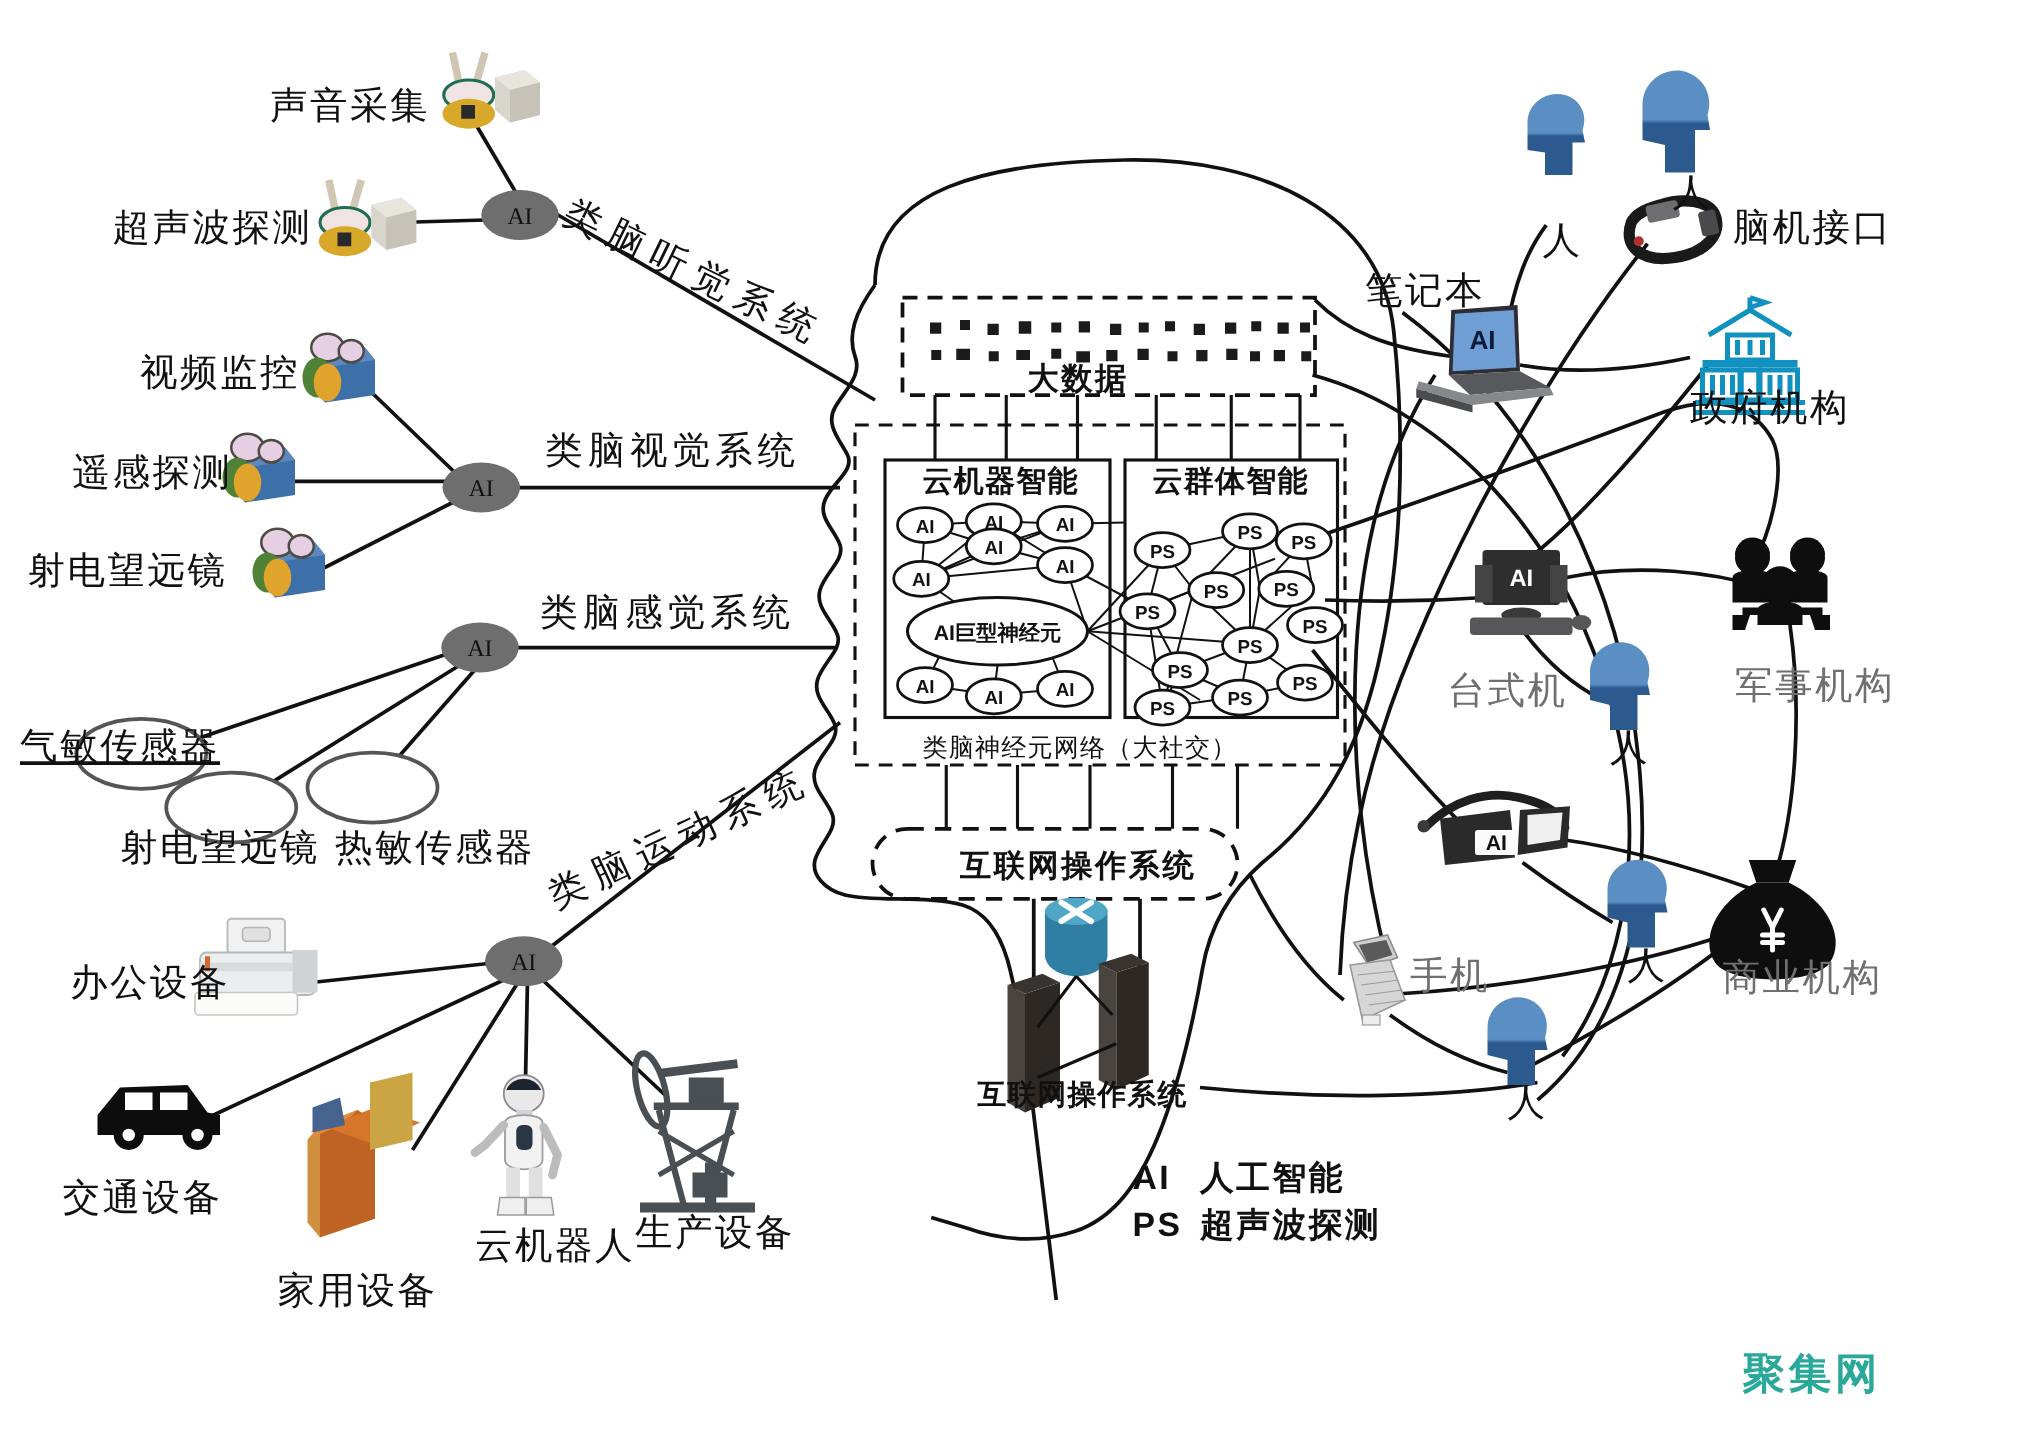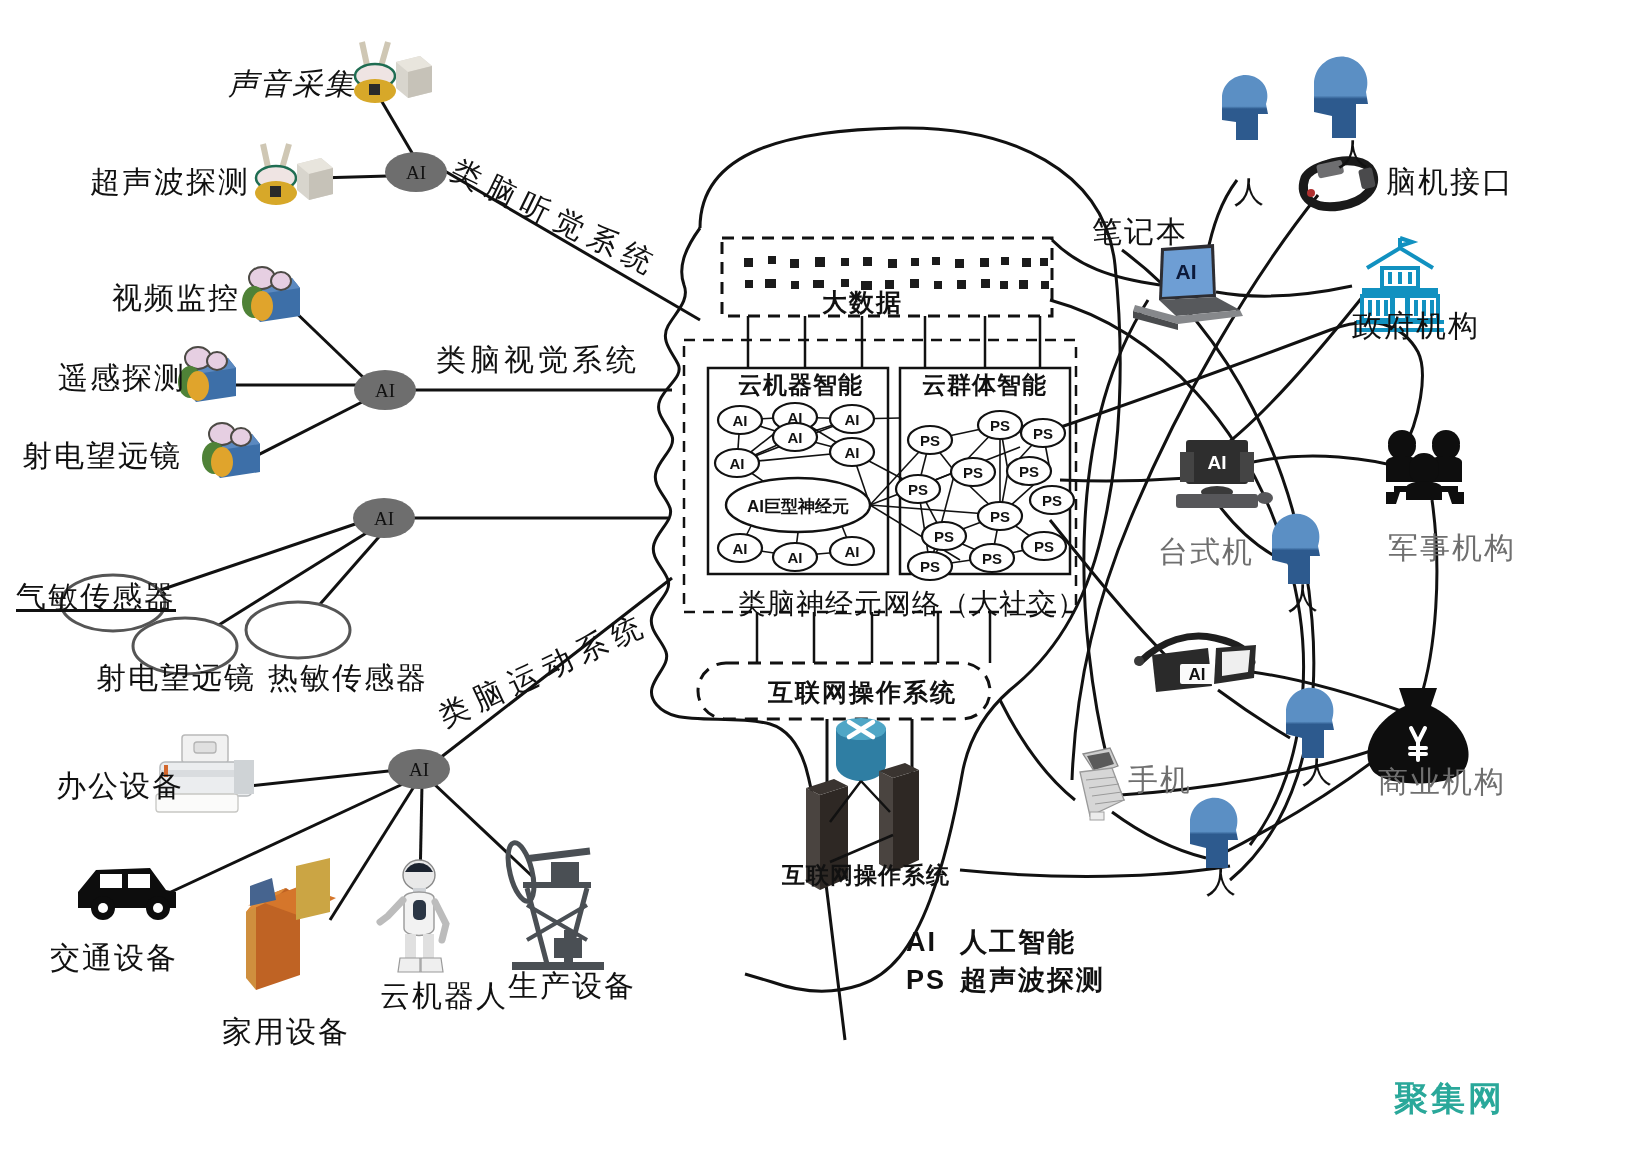"声音采集" div.lbl { font-style: italic -> none; left: 228px -> 216px }
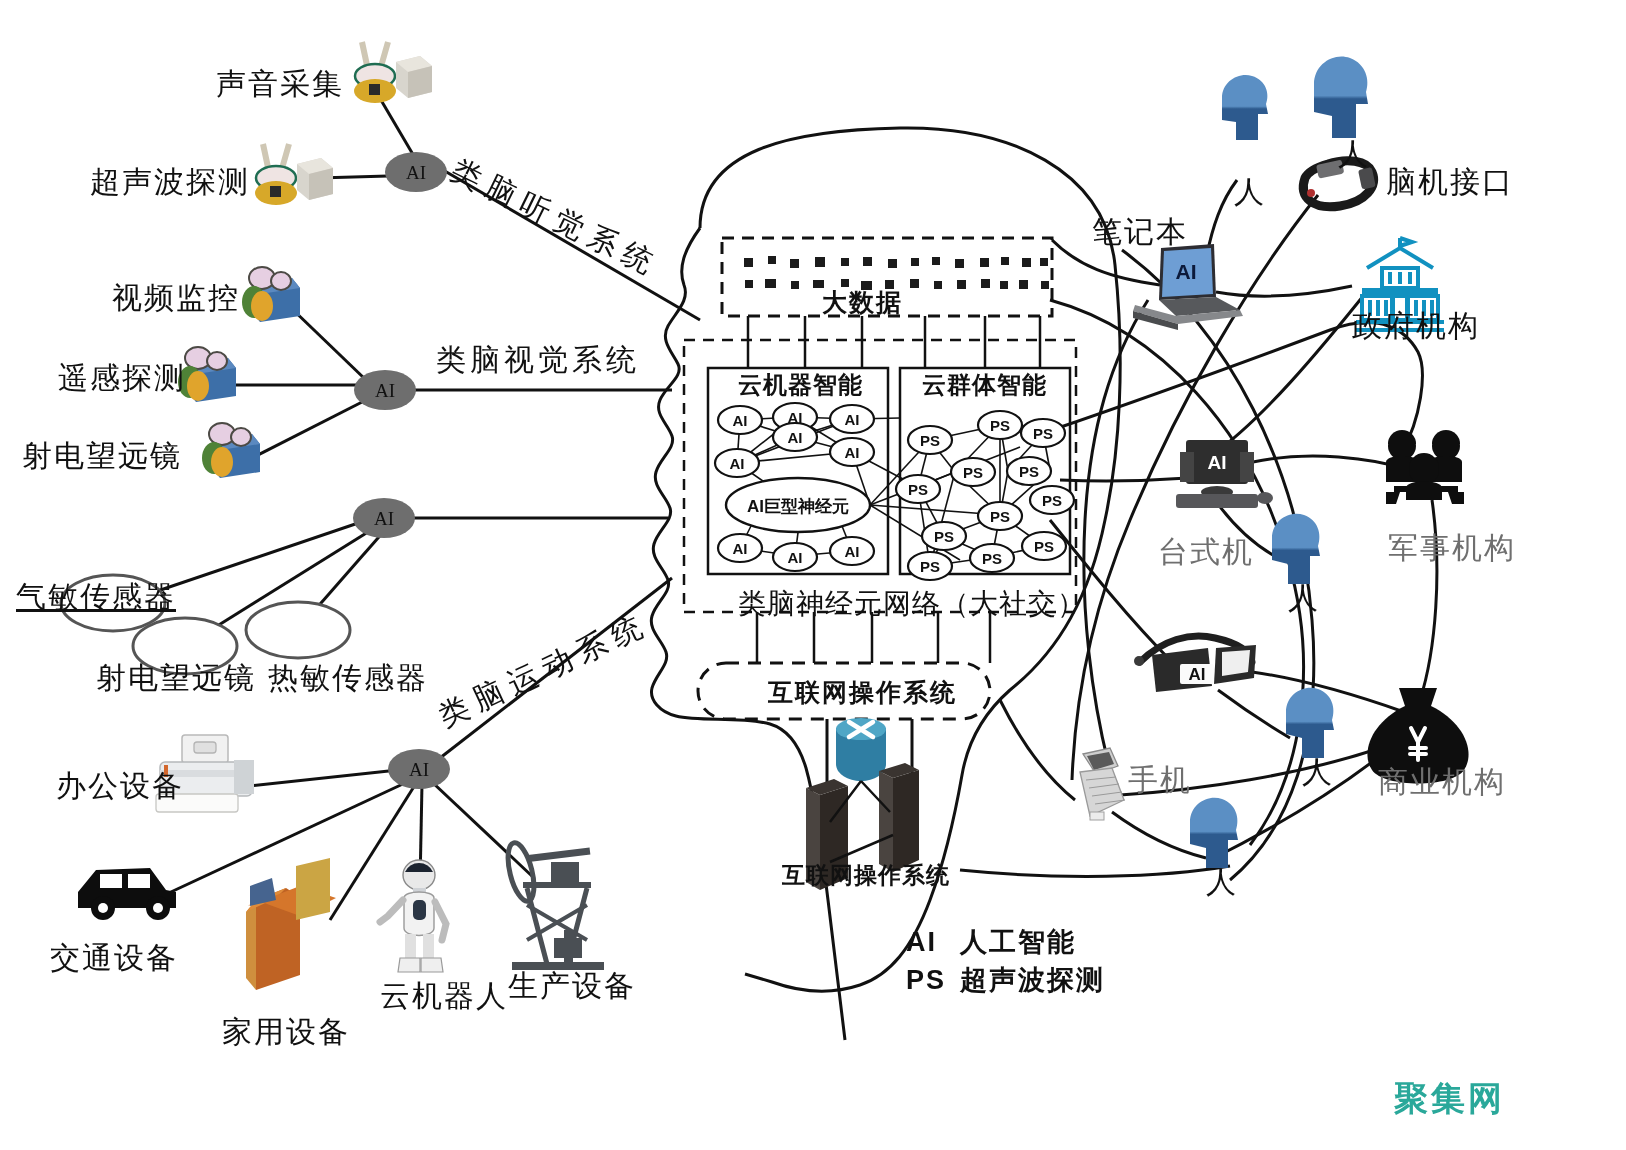"类脑感觉系统" div.lbl { html: none -> <div>类脑感觉系统</div> }
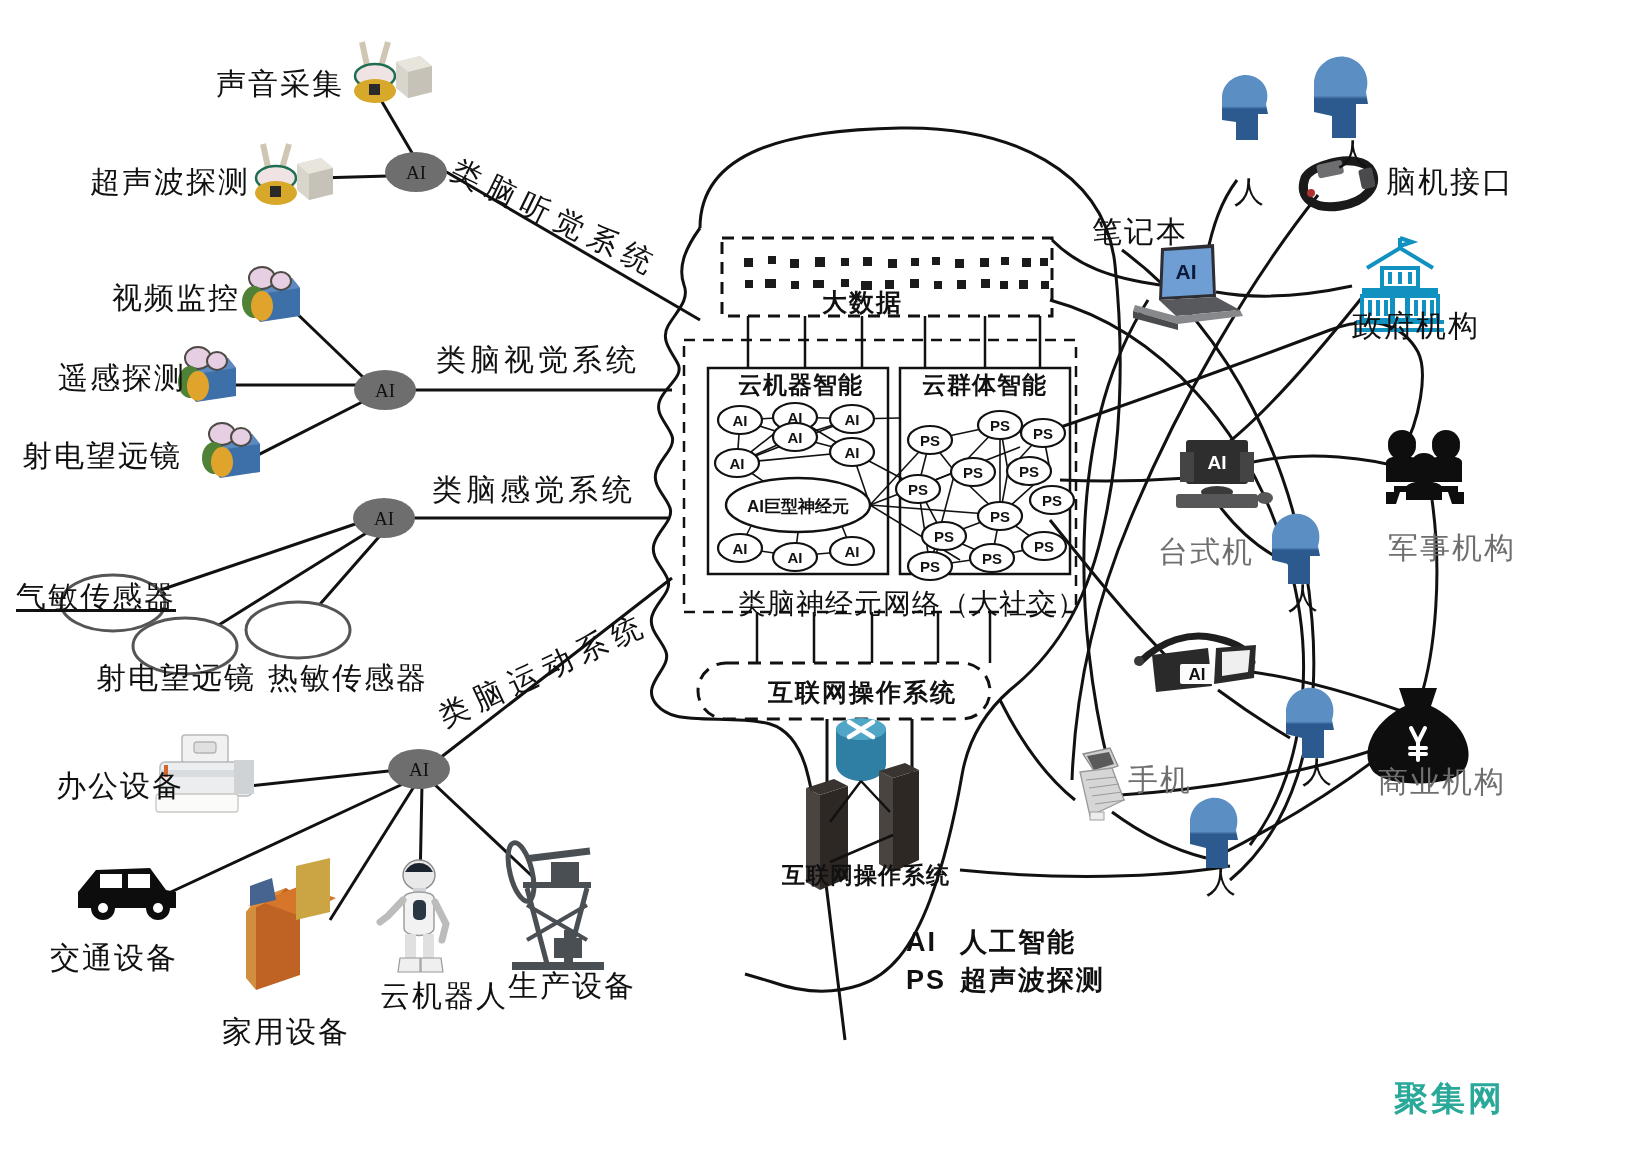"类脑神经元网络（大社交）" div.lbl { font-size: 28px -> 20px }
